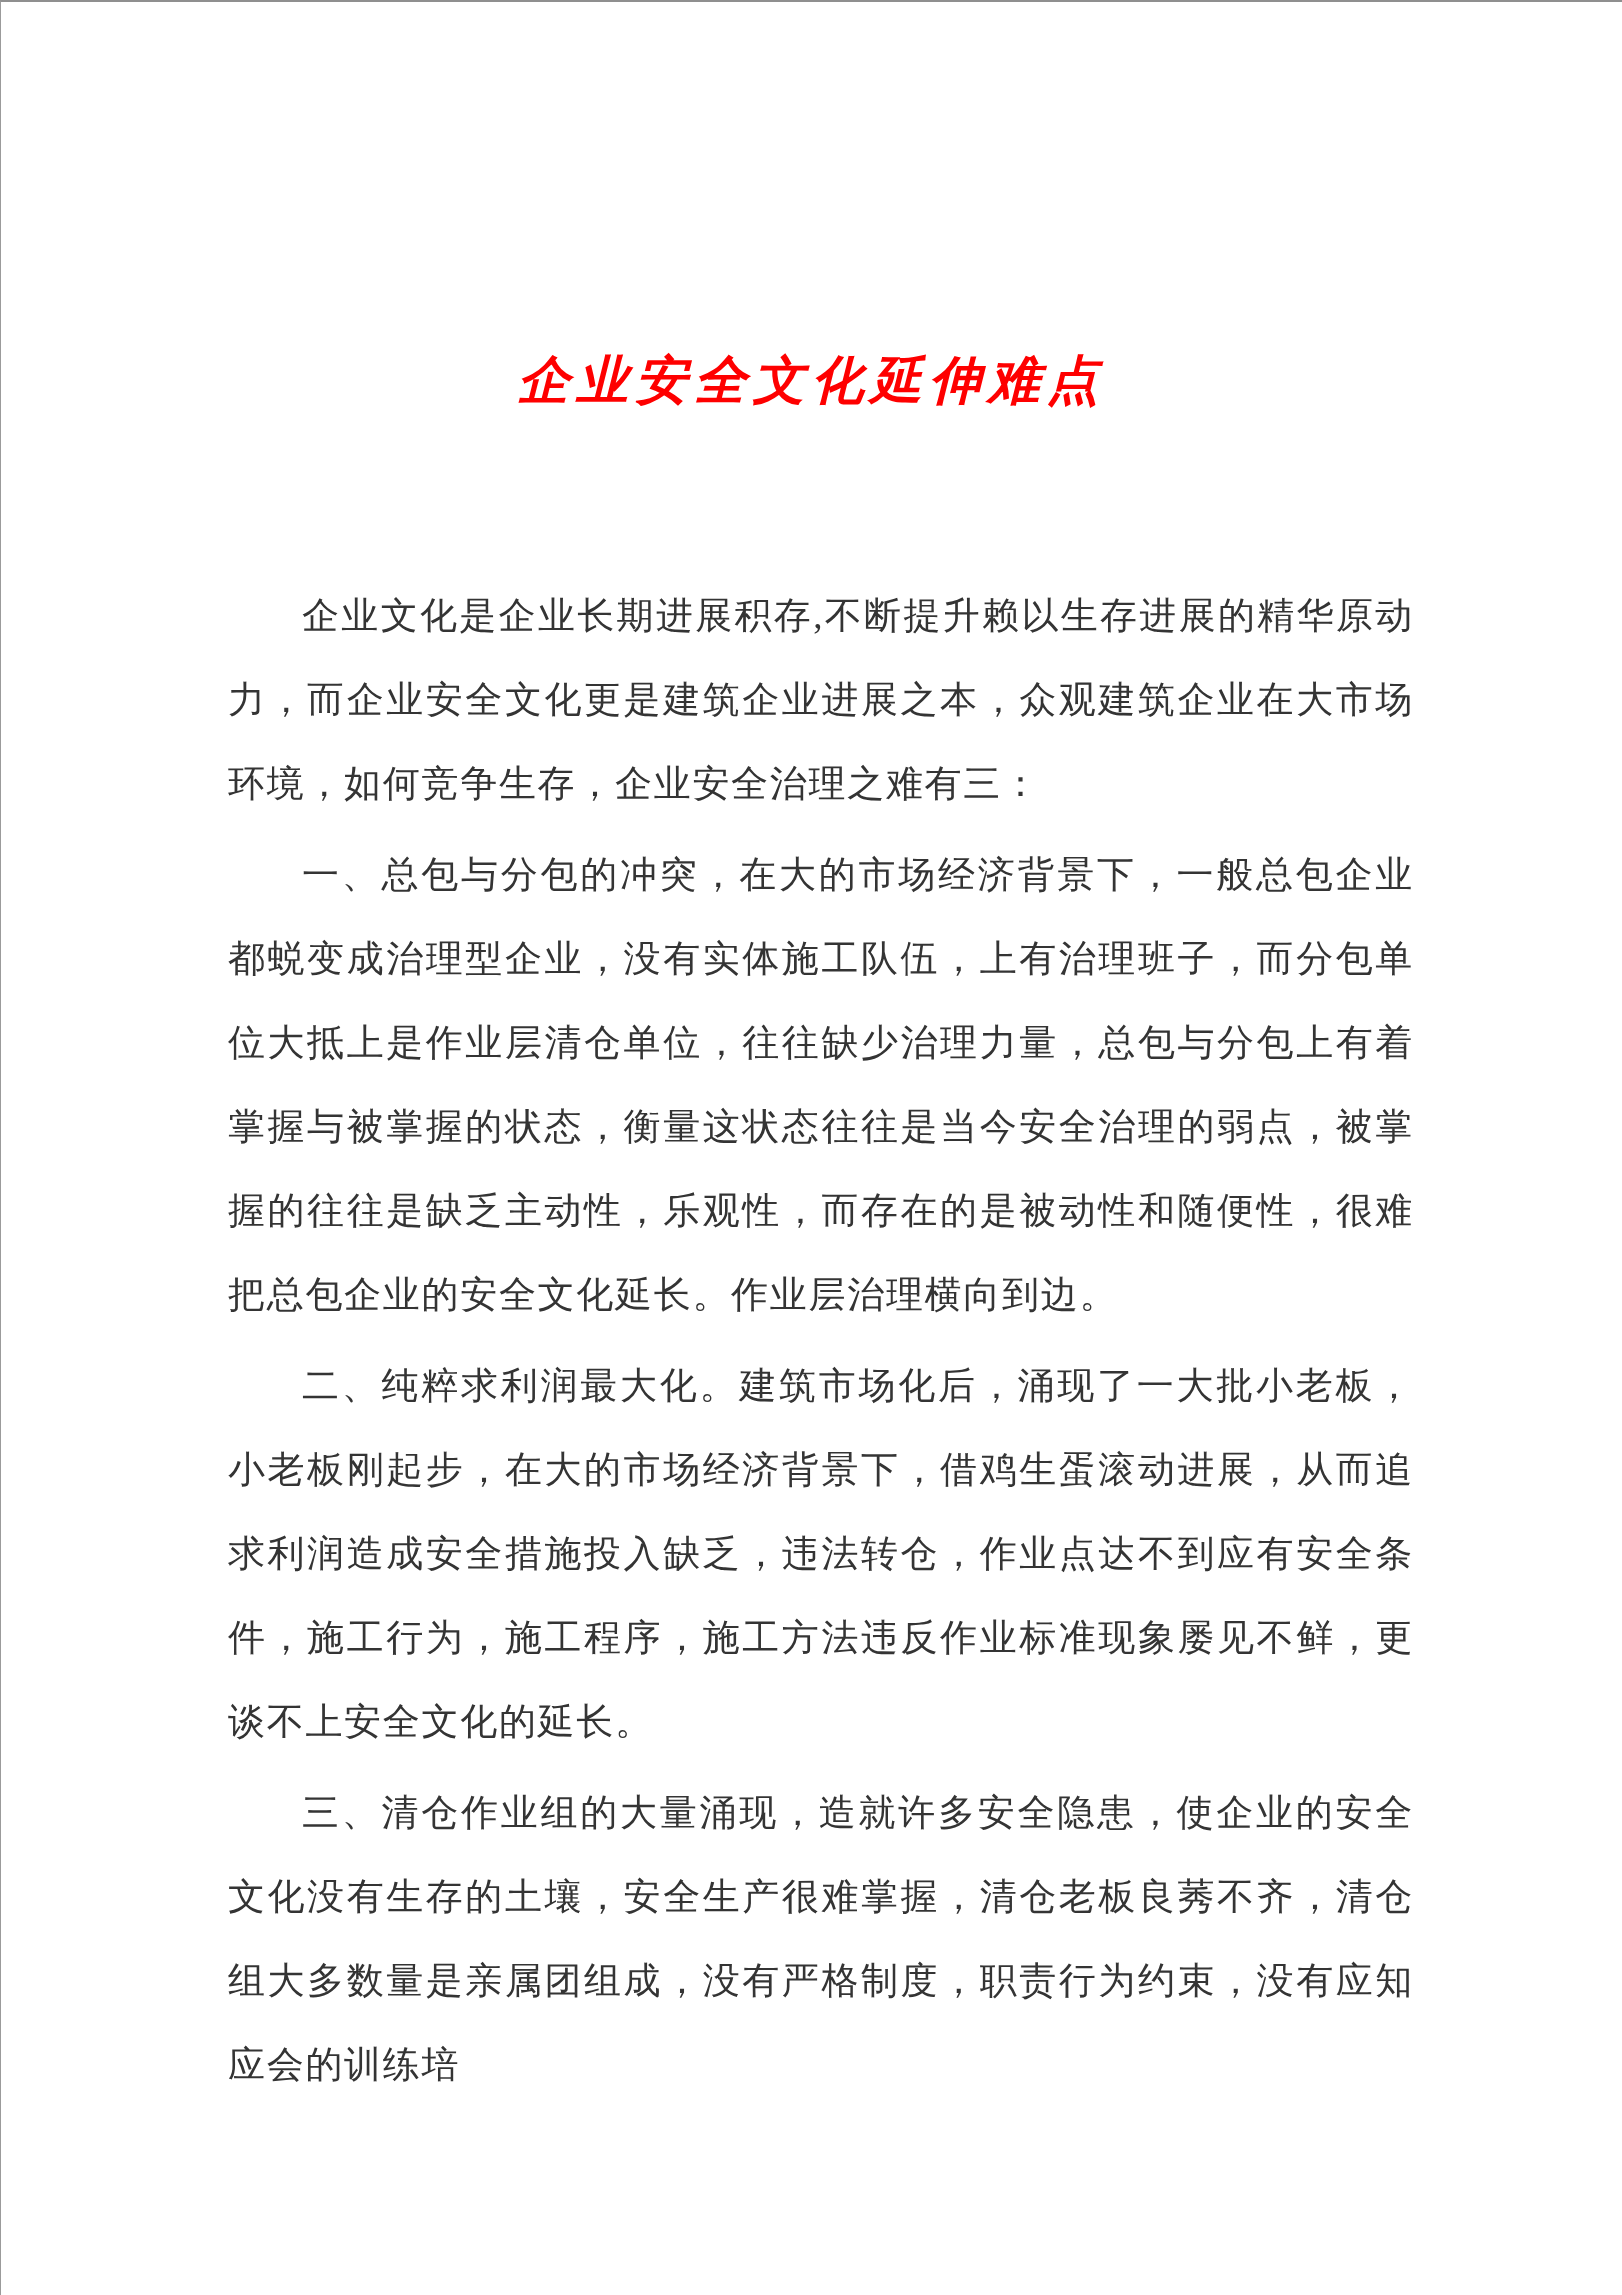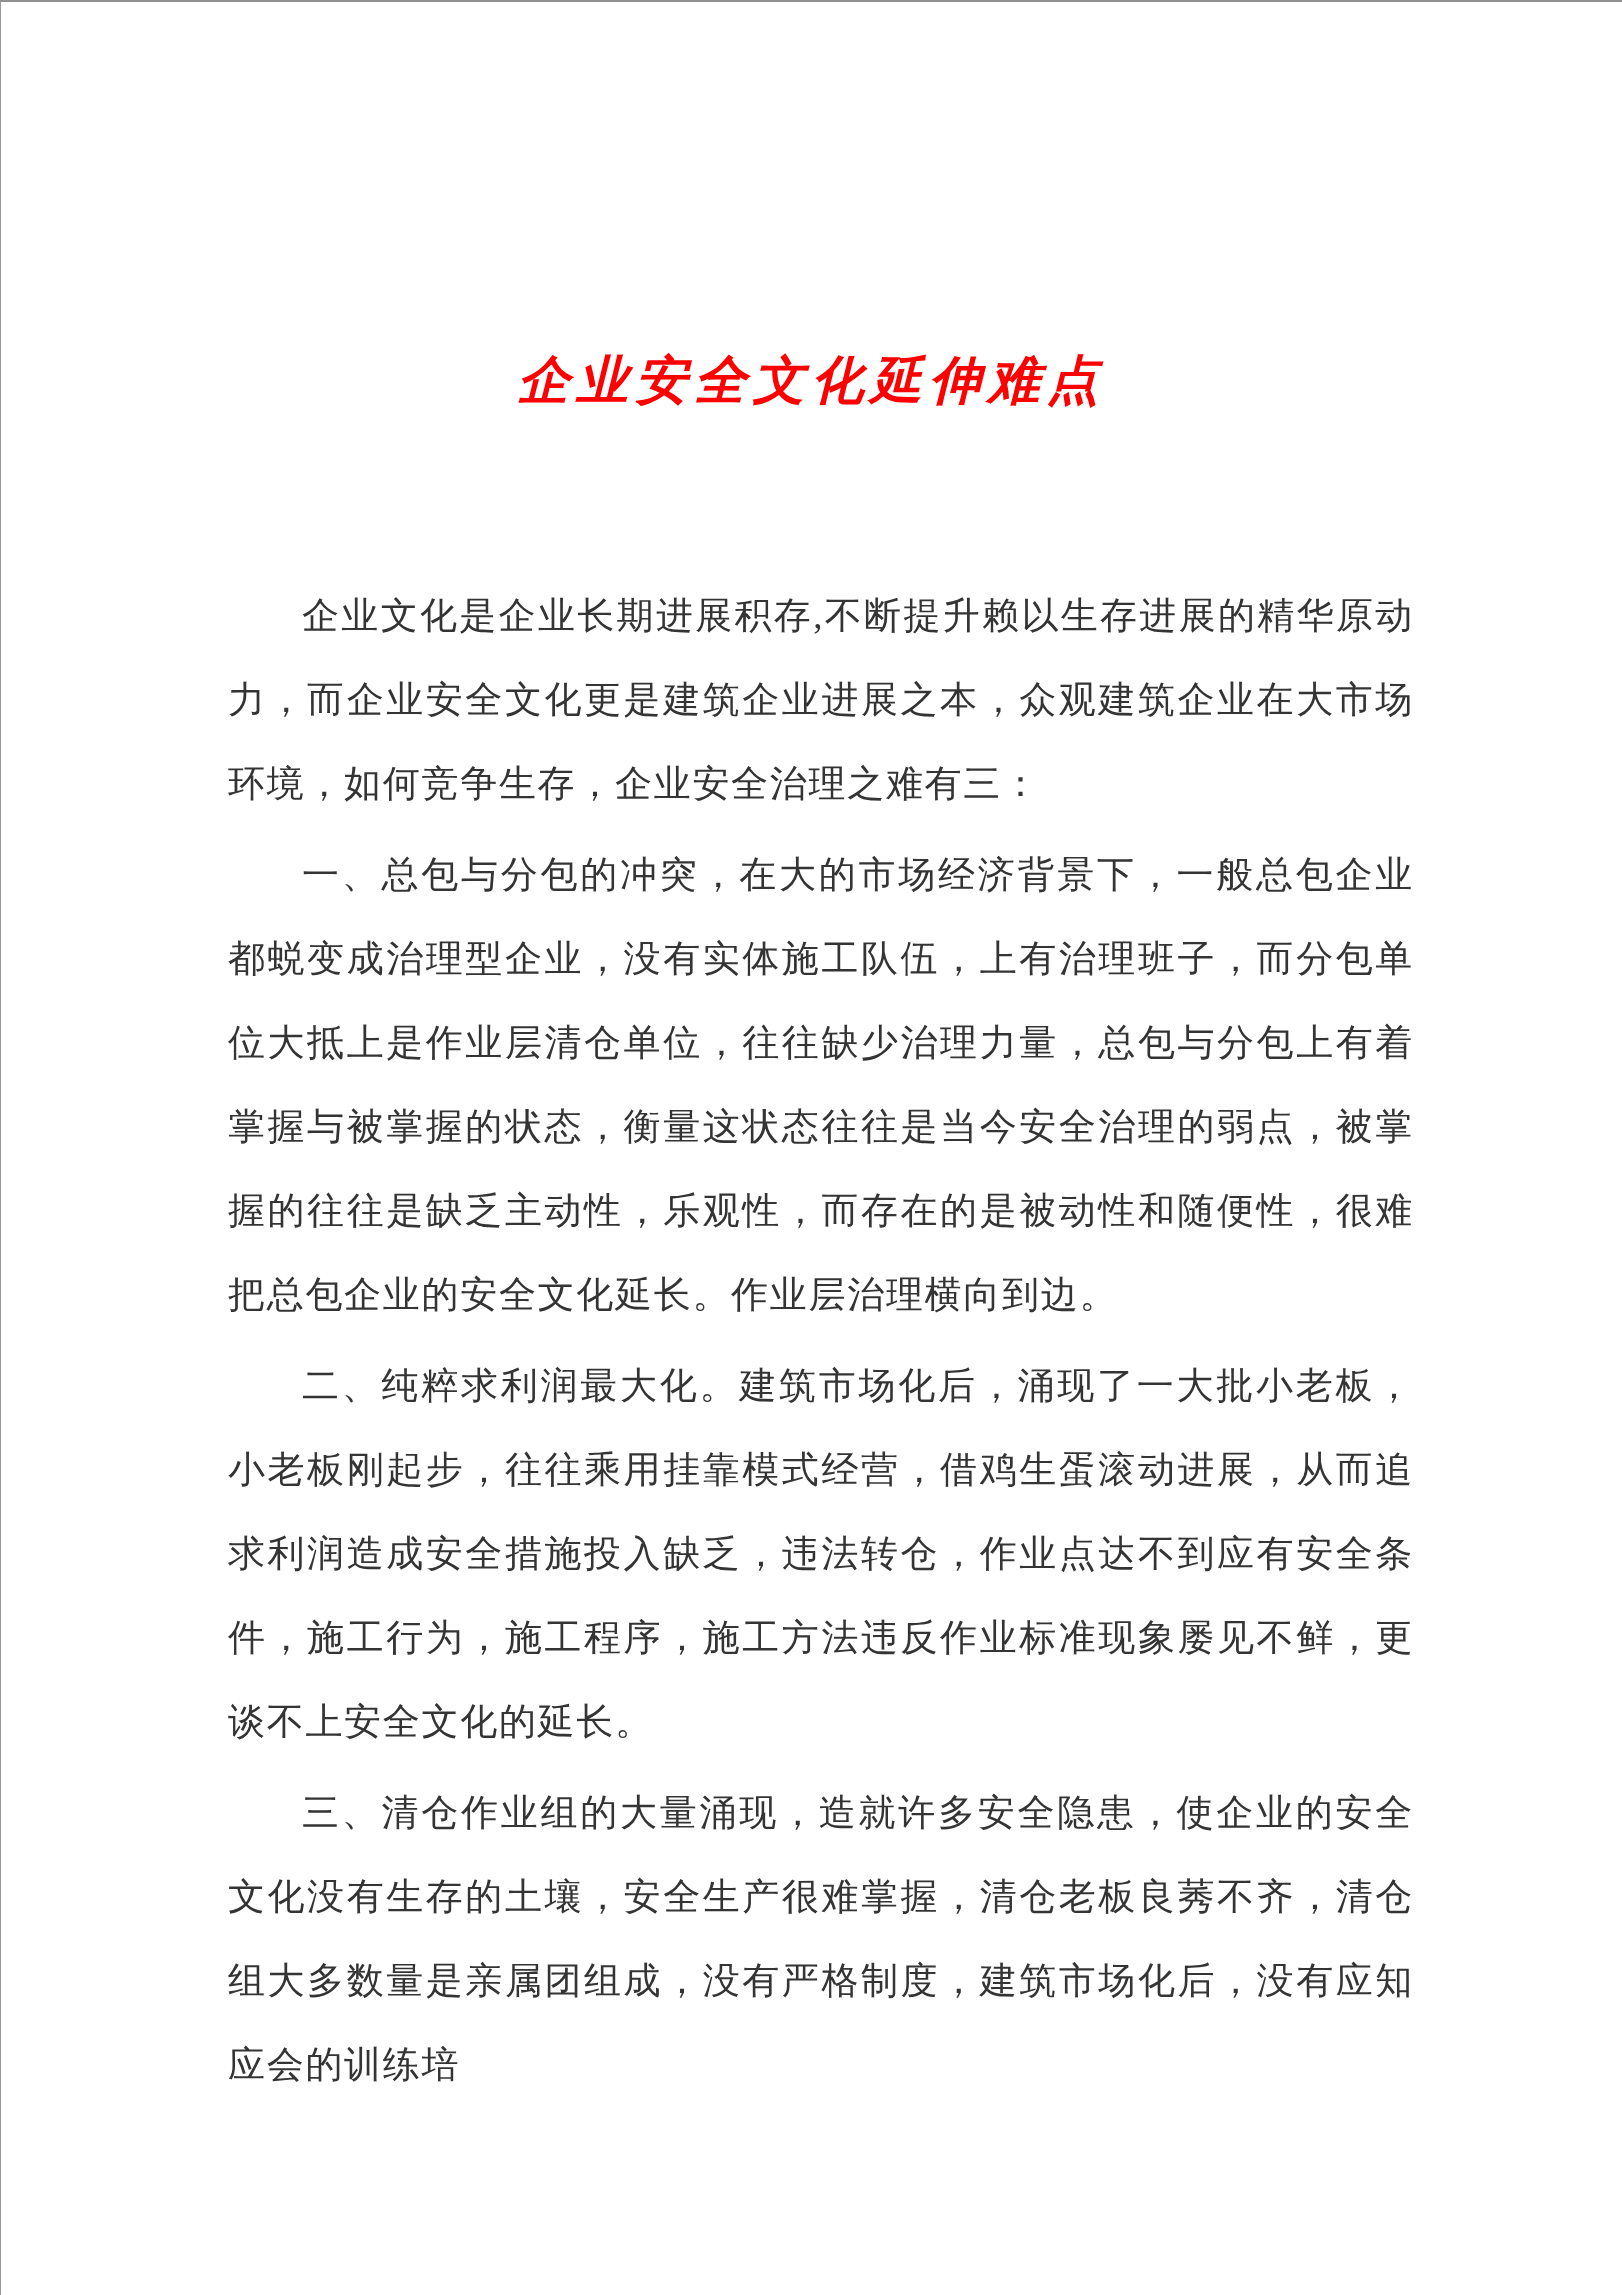"二、纯粹求利润最大化。建筑市场化后，涌现了一大批小老板，小老板刚起步，往往乘用挂" p.para { text: 往往乘用挂靠模式经营 -> 在大的市场经济背景下 }
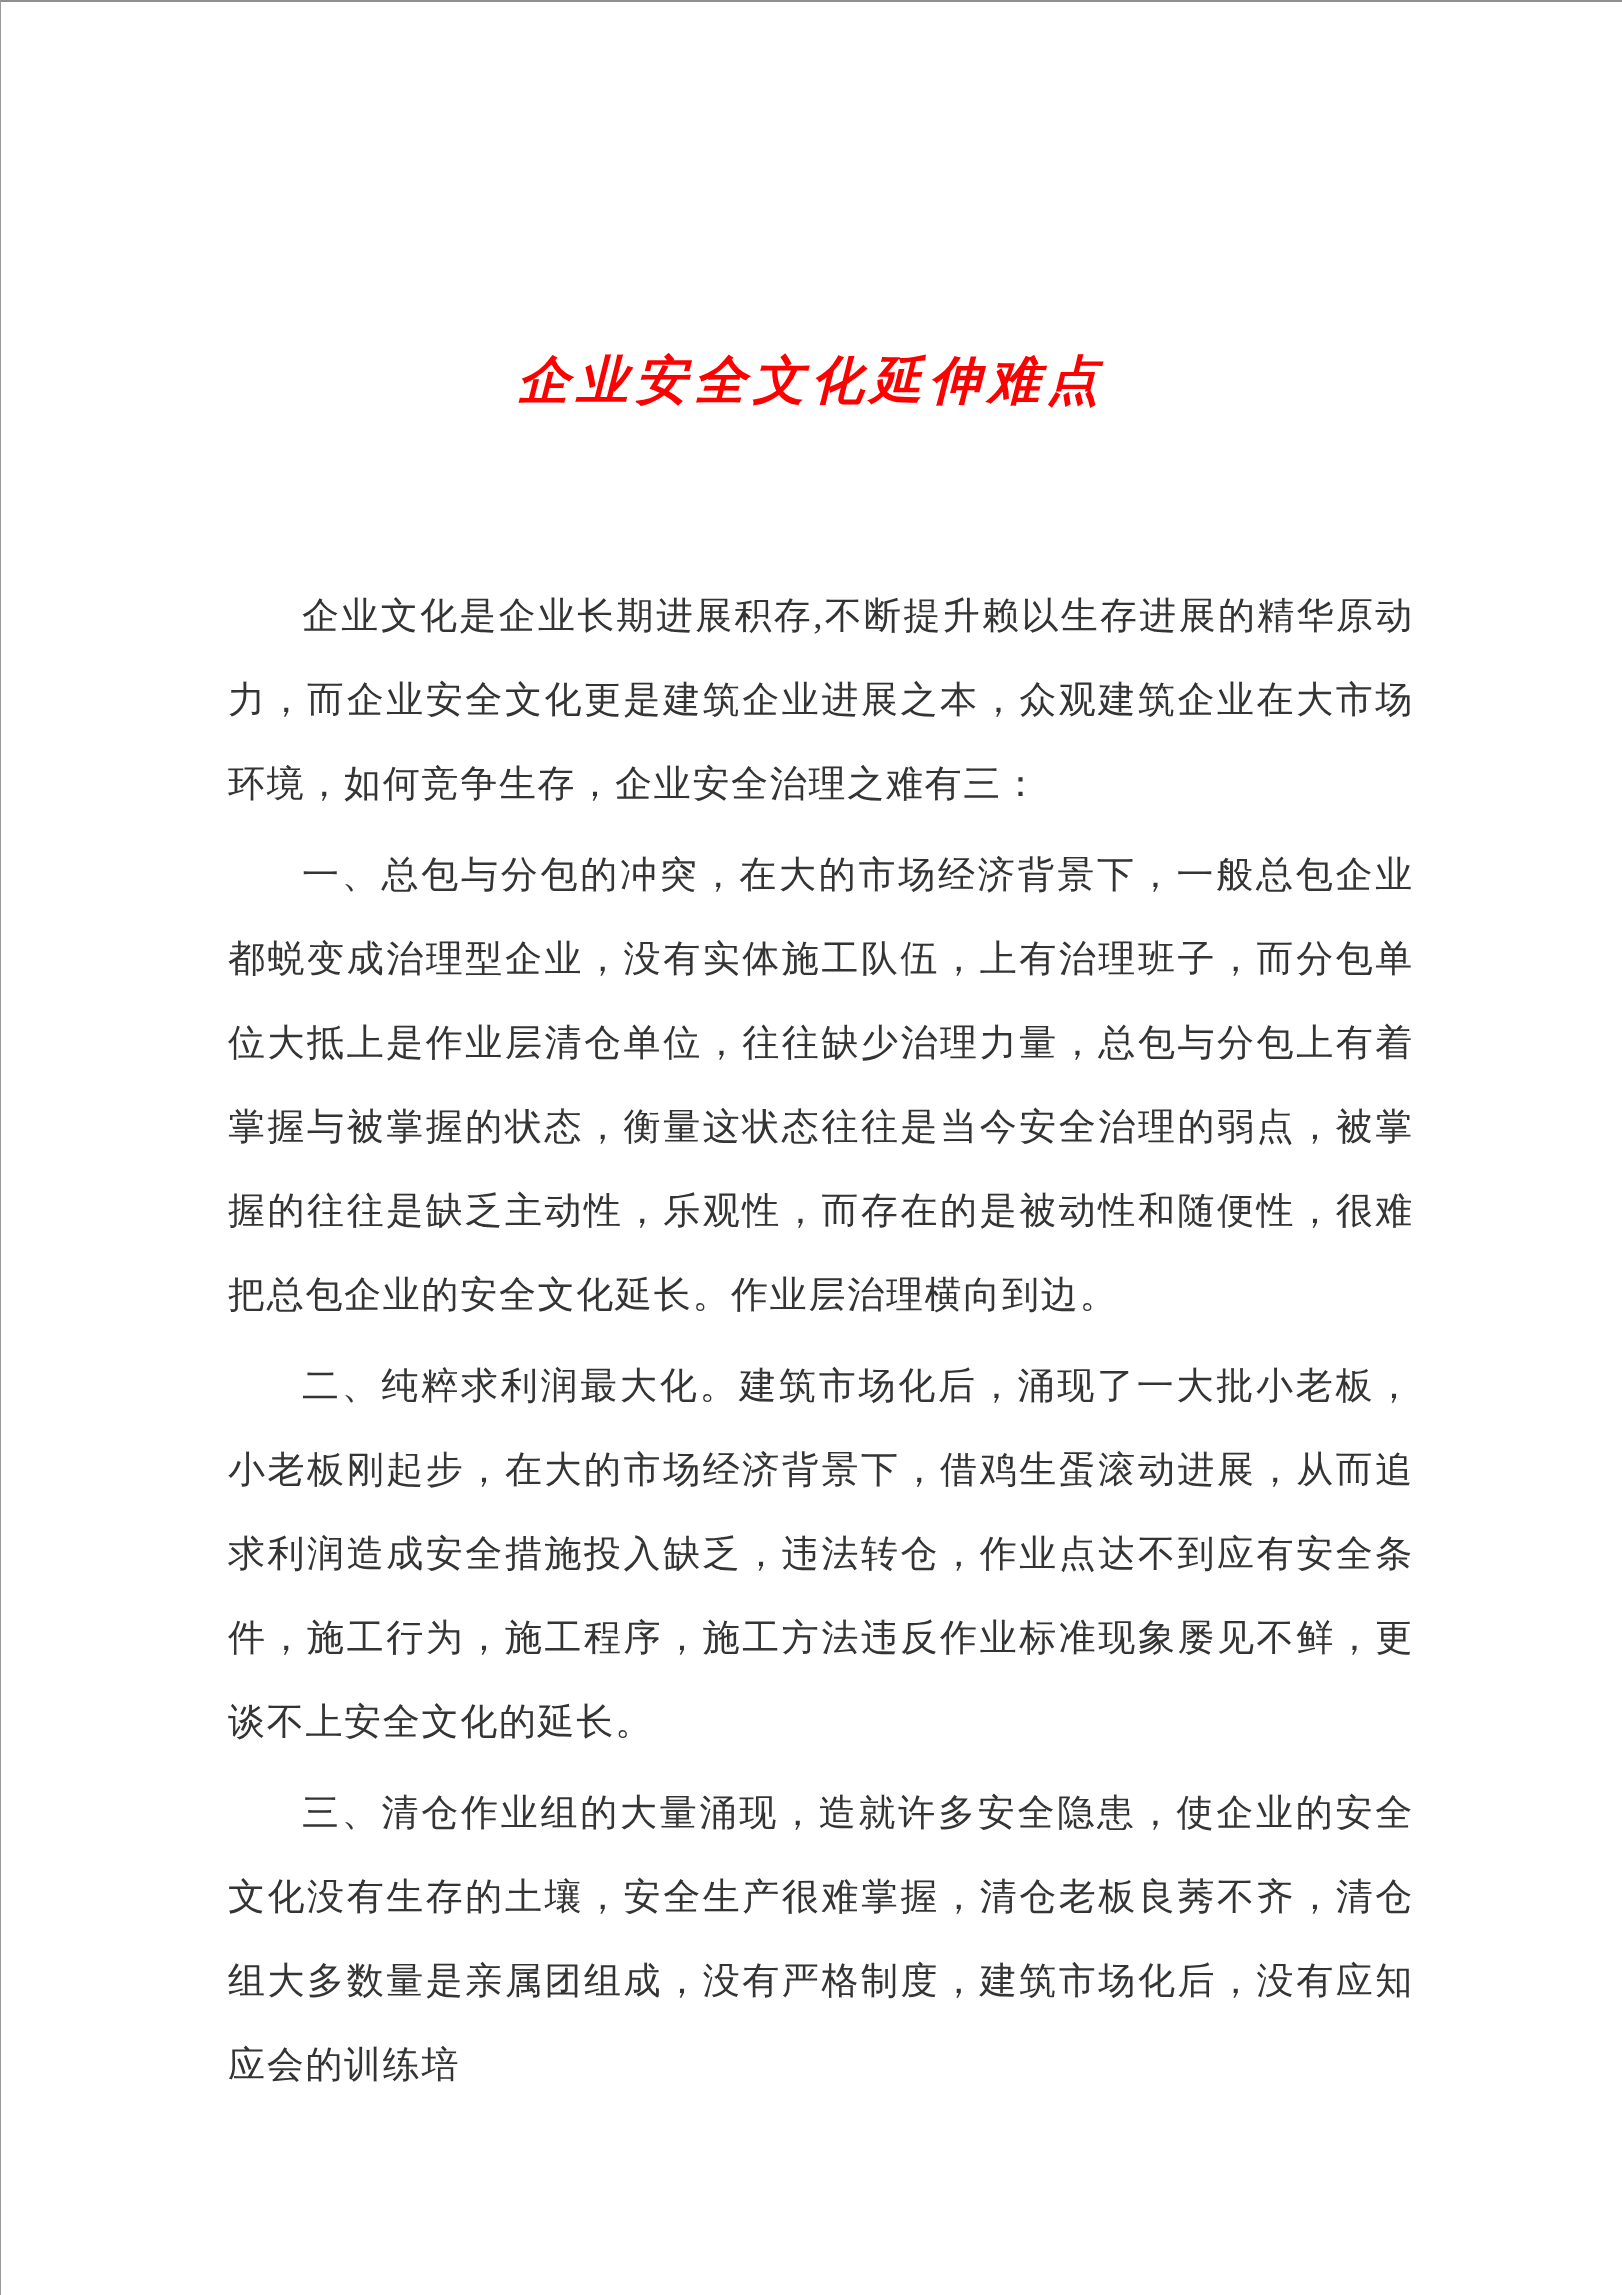"三、清仓作业组的大量涌现，造就许多安全隐患，使企业的安全文化没有生存的土壤，安全" p.para { text: 建筑市场化后 -> 职责行为约束 }
